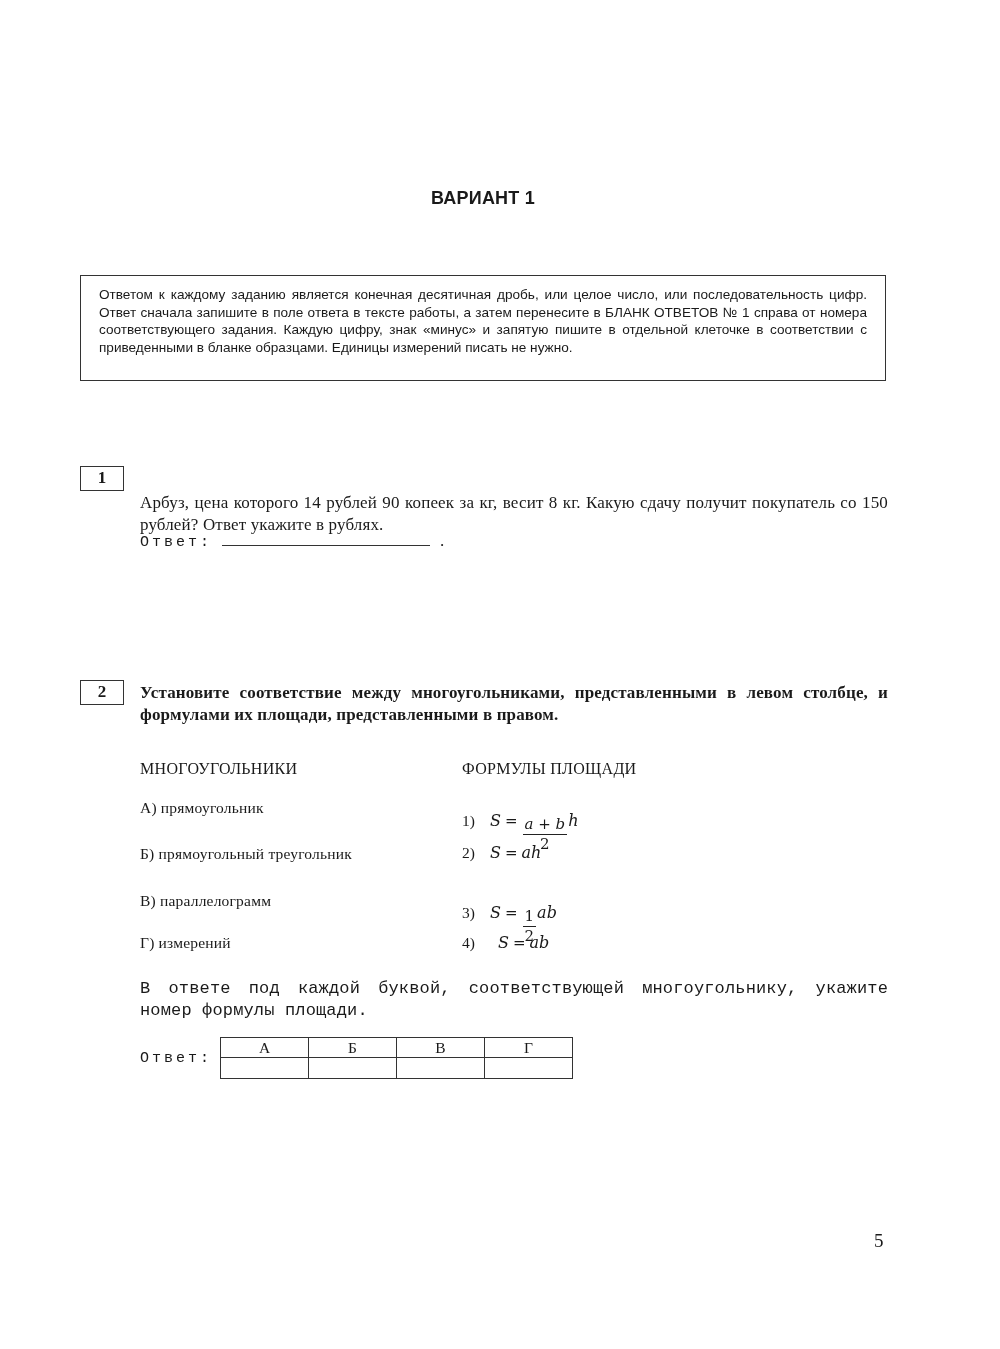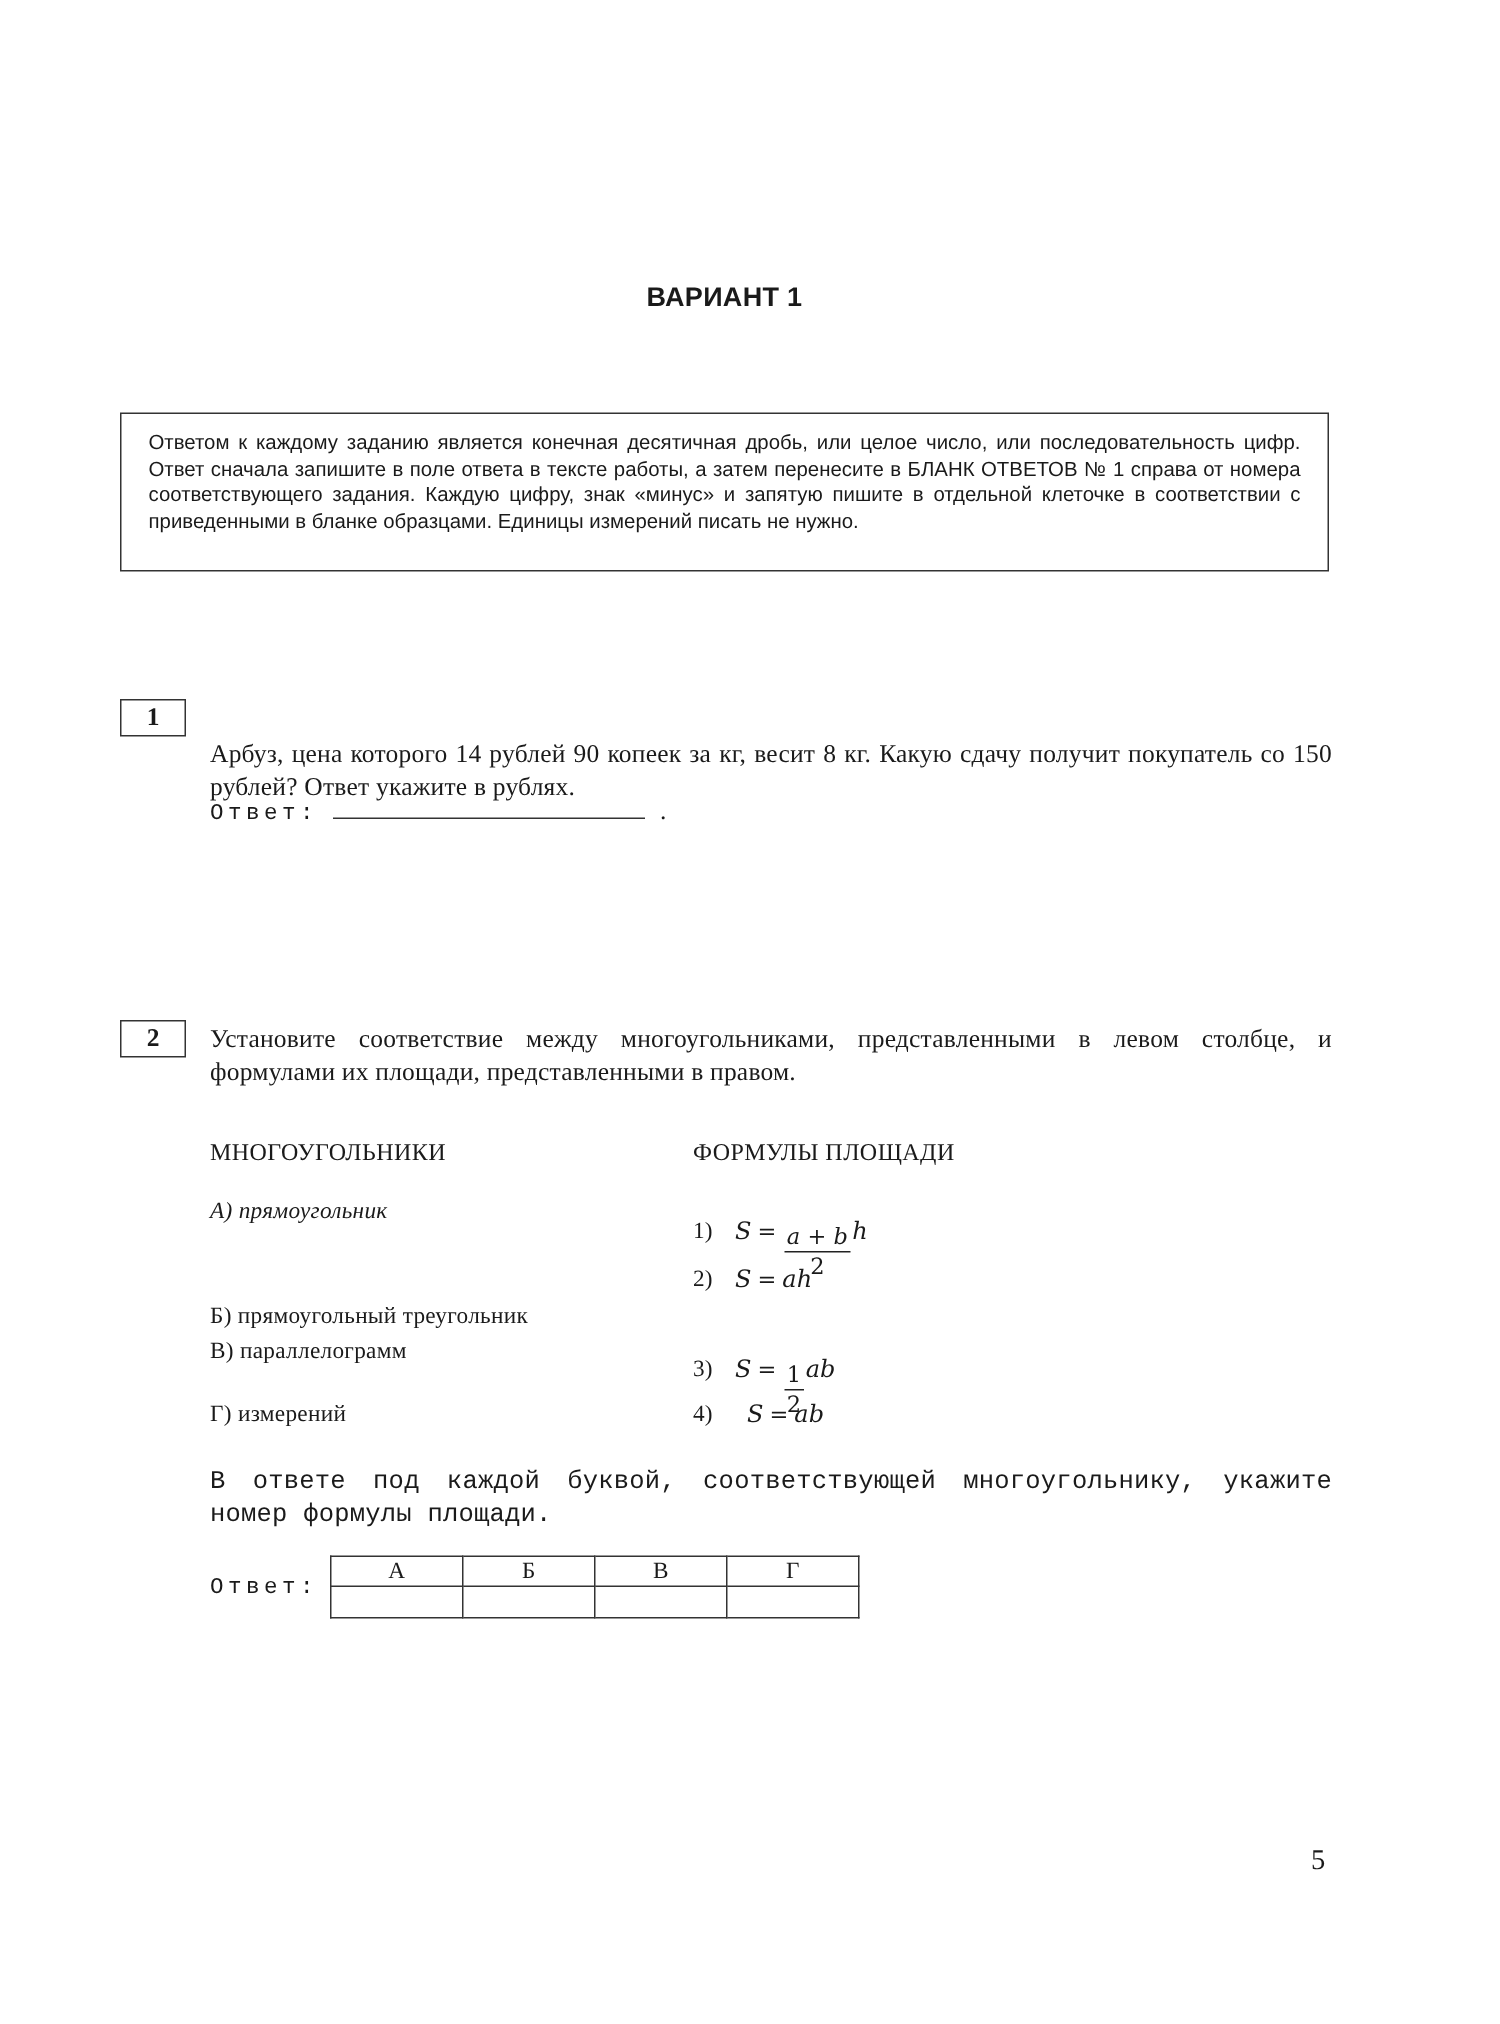"Установите соответствие между" div.task-text { font-weight: none -> bold }
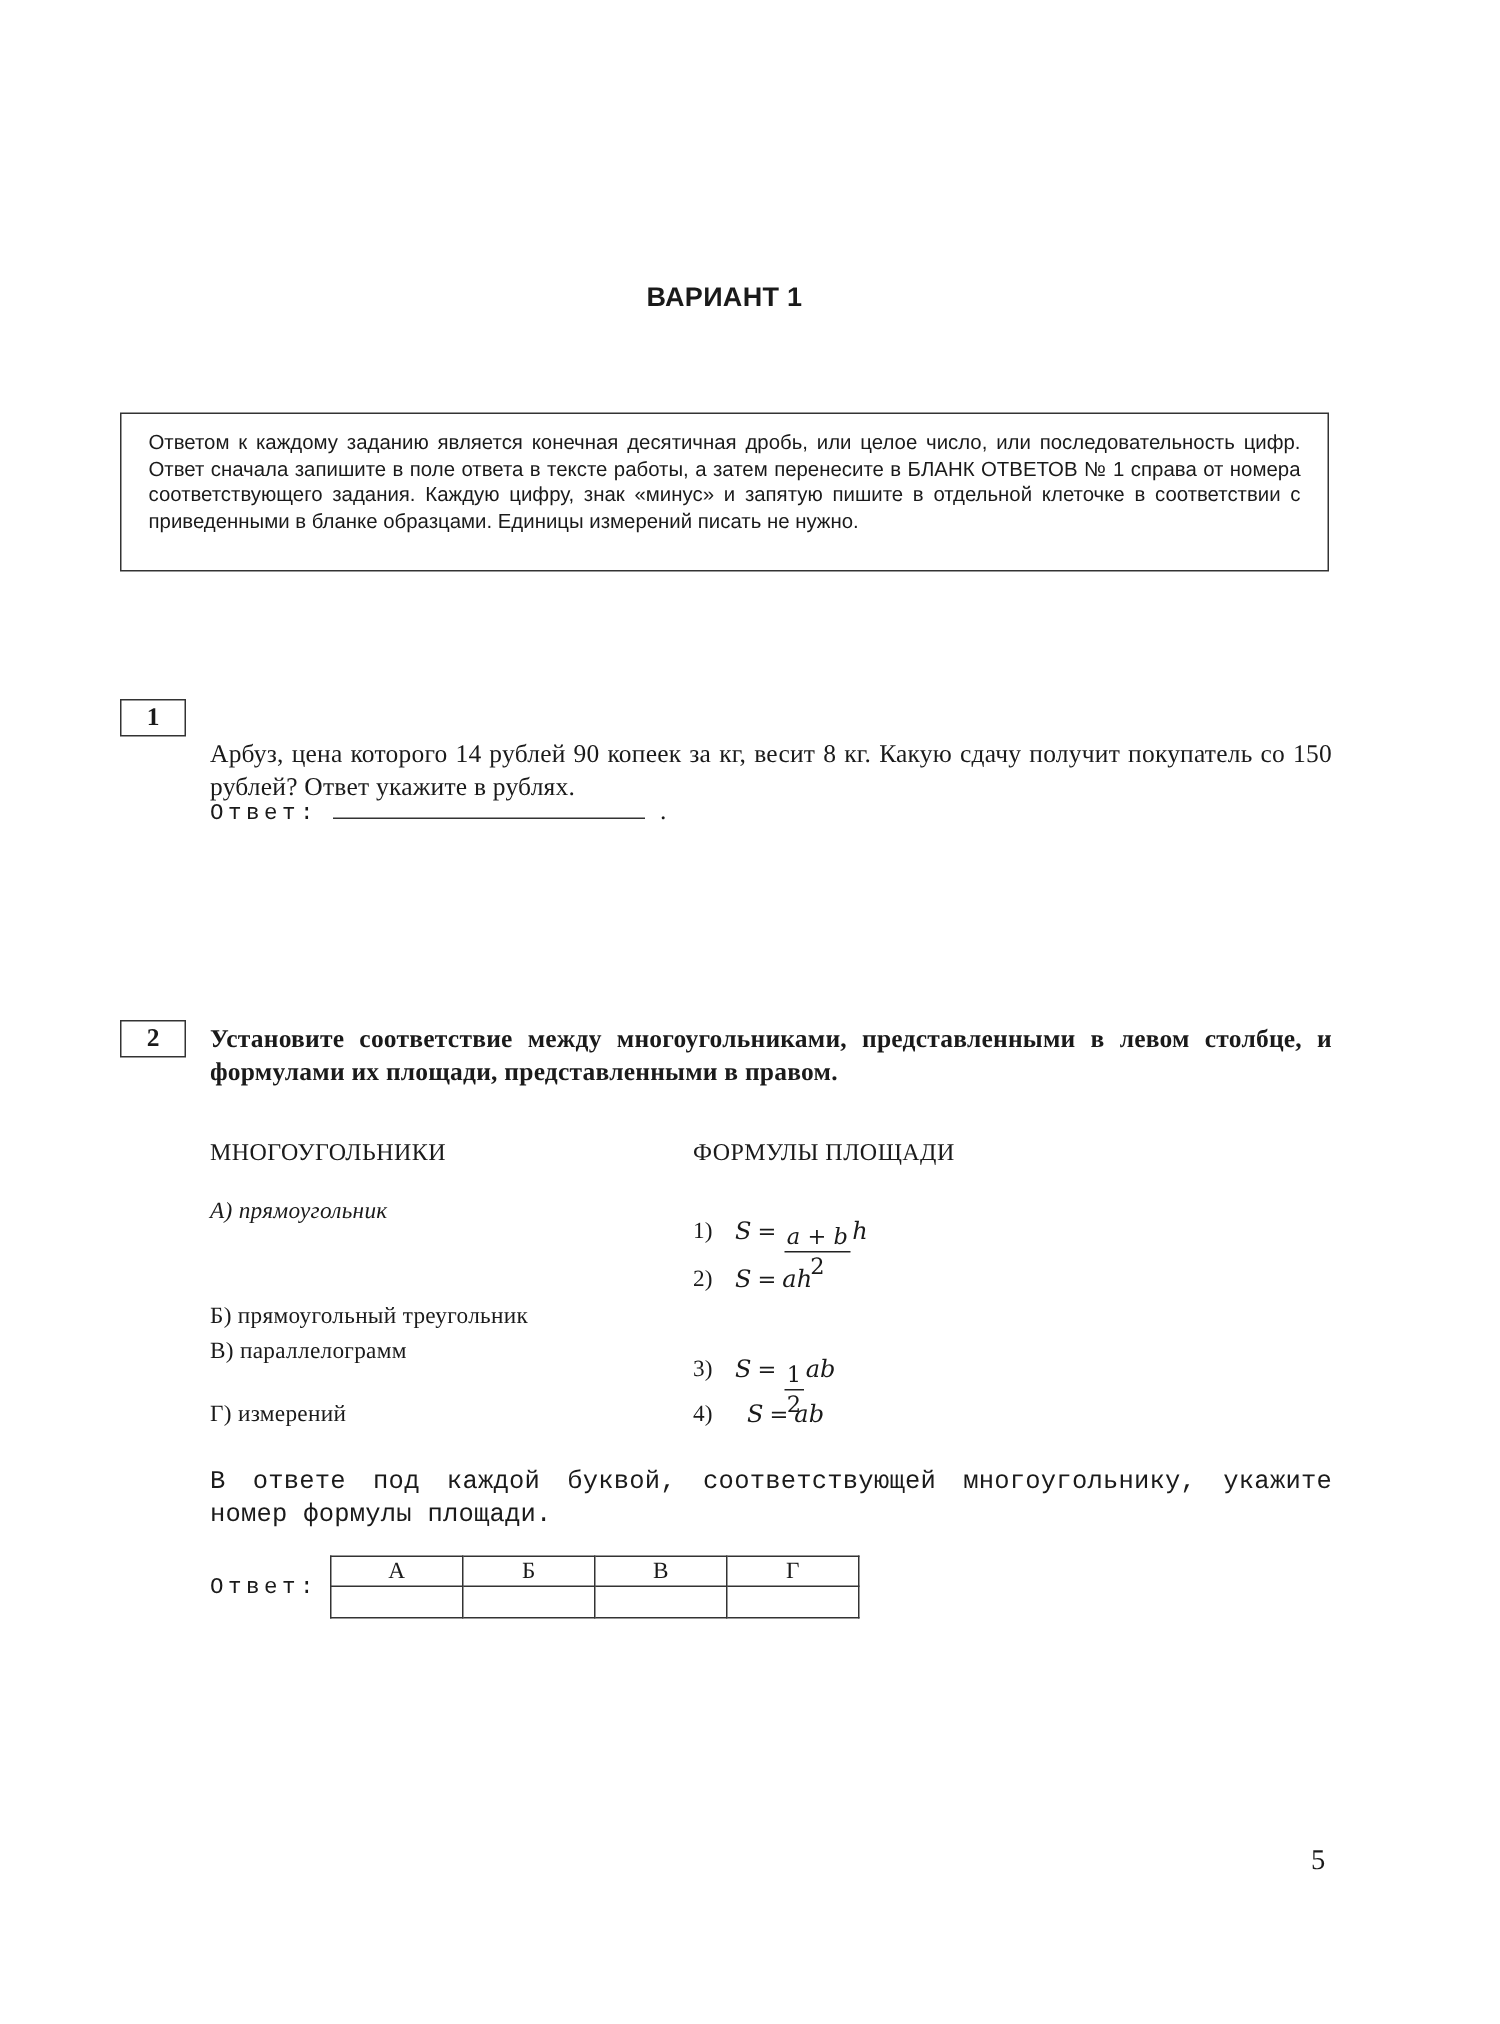"А) прямоугольник" div.poly-item { font-style: italic -> none }
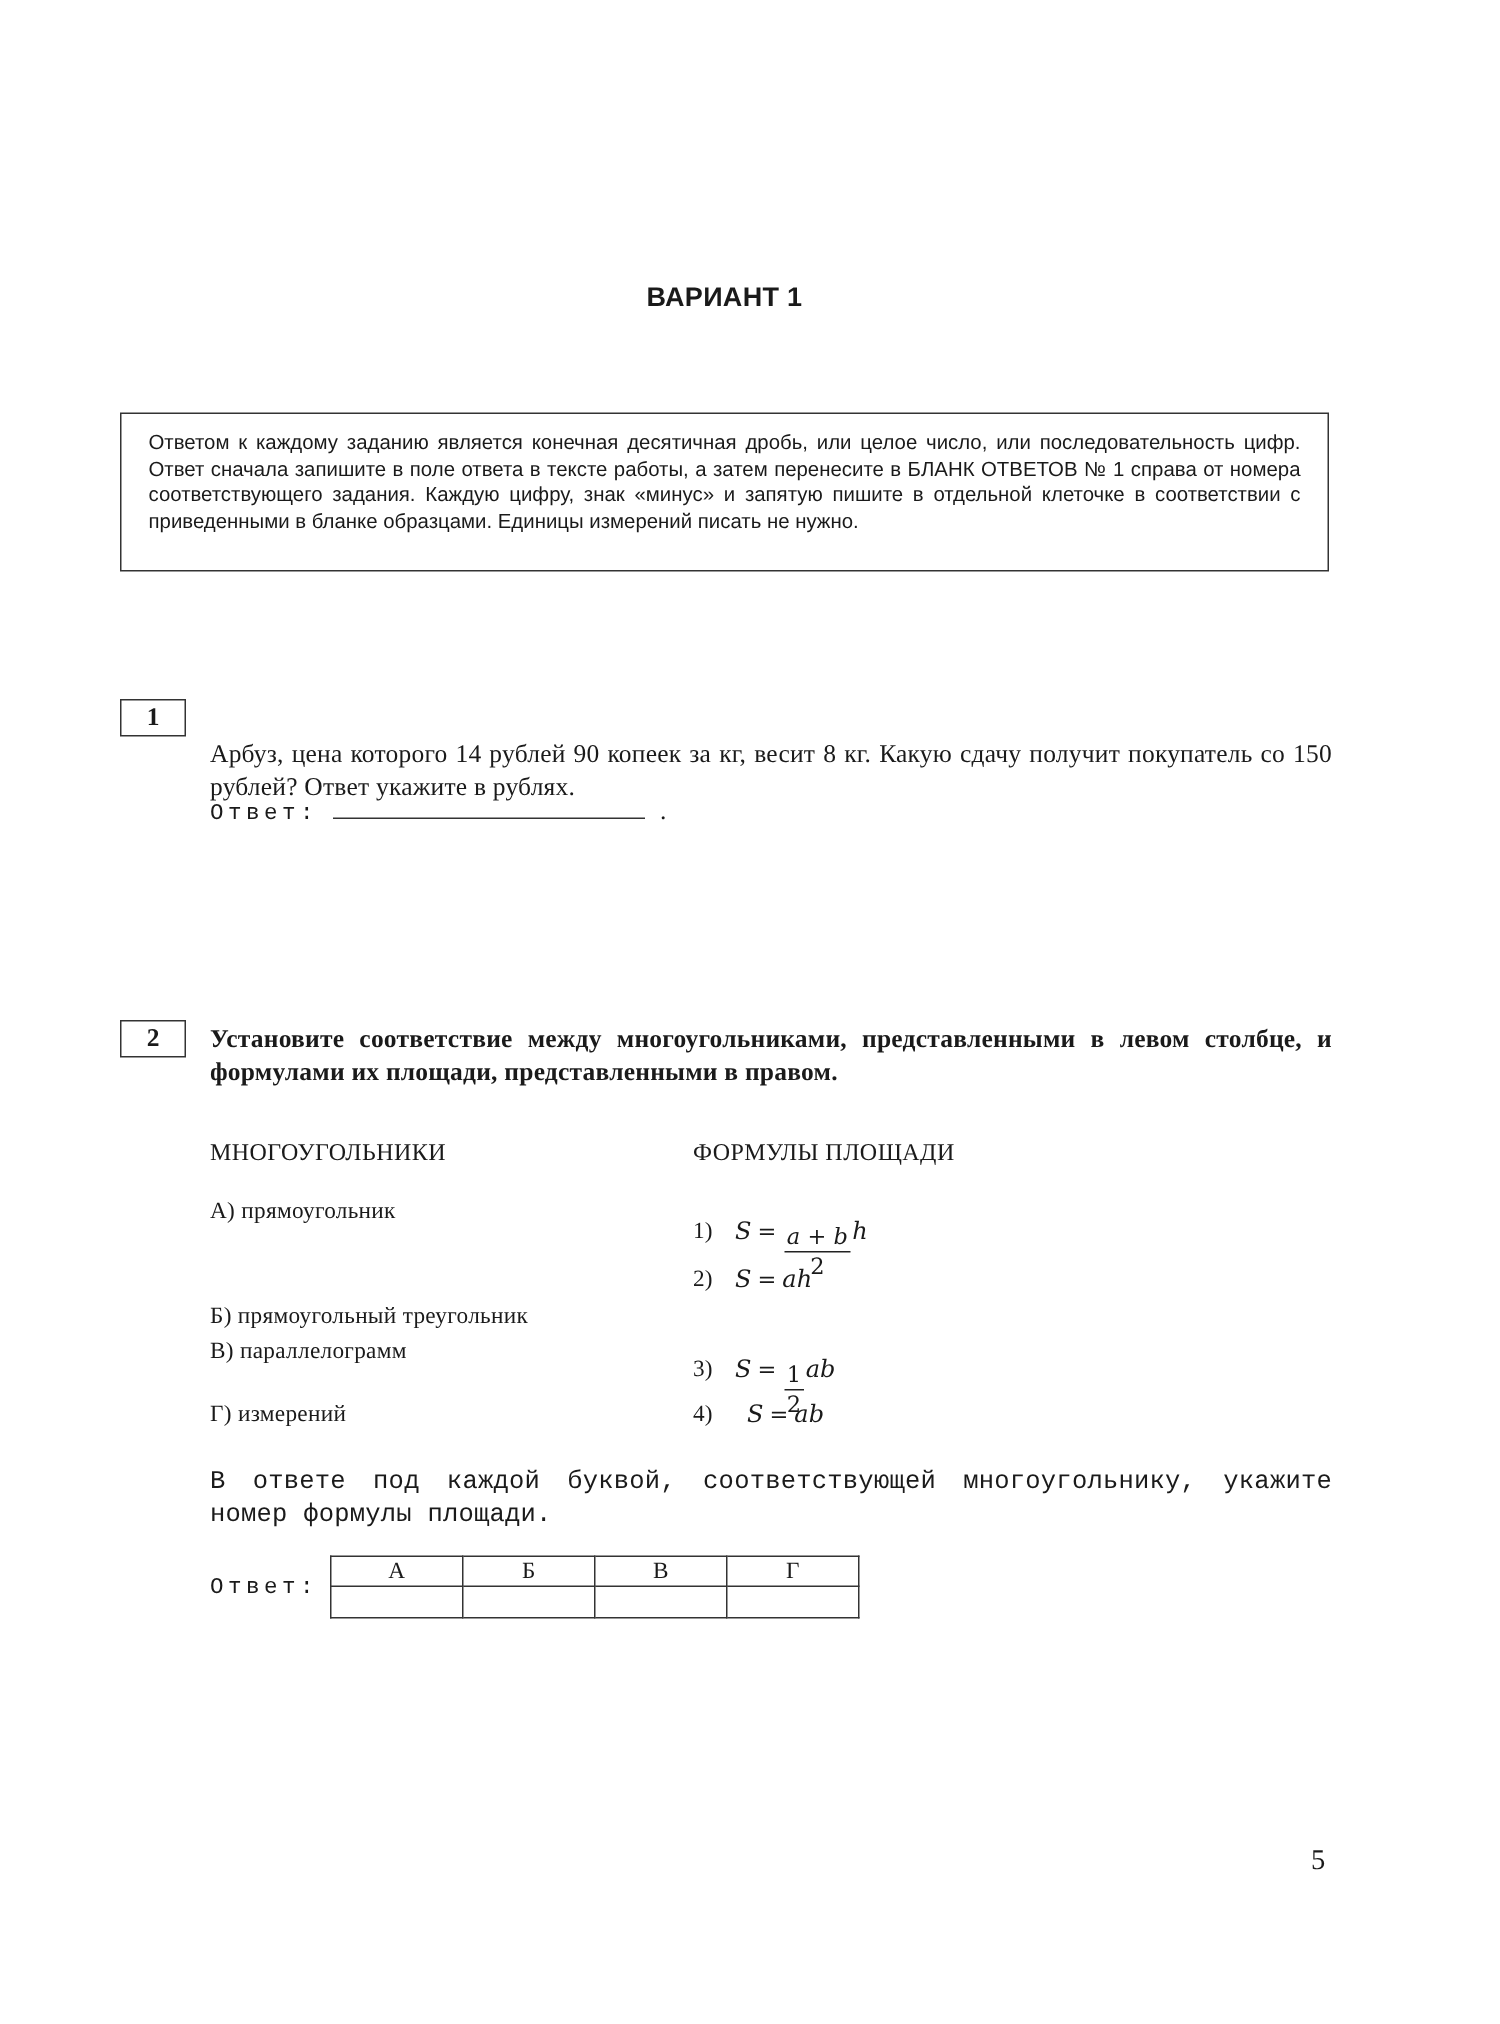"Б) прямоугольный треугольник" div.poly-item { margin-top: 24px -> none }
